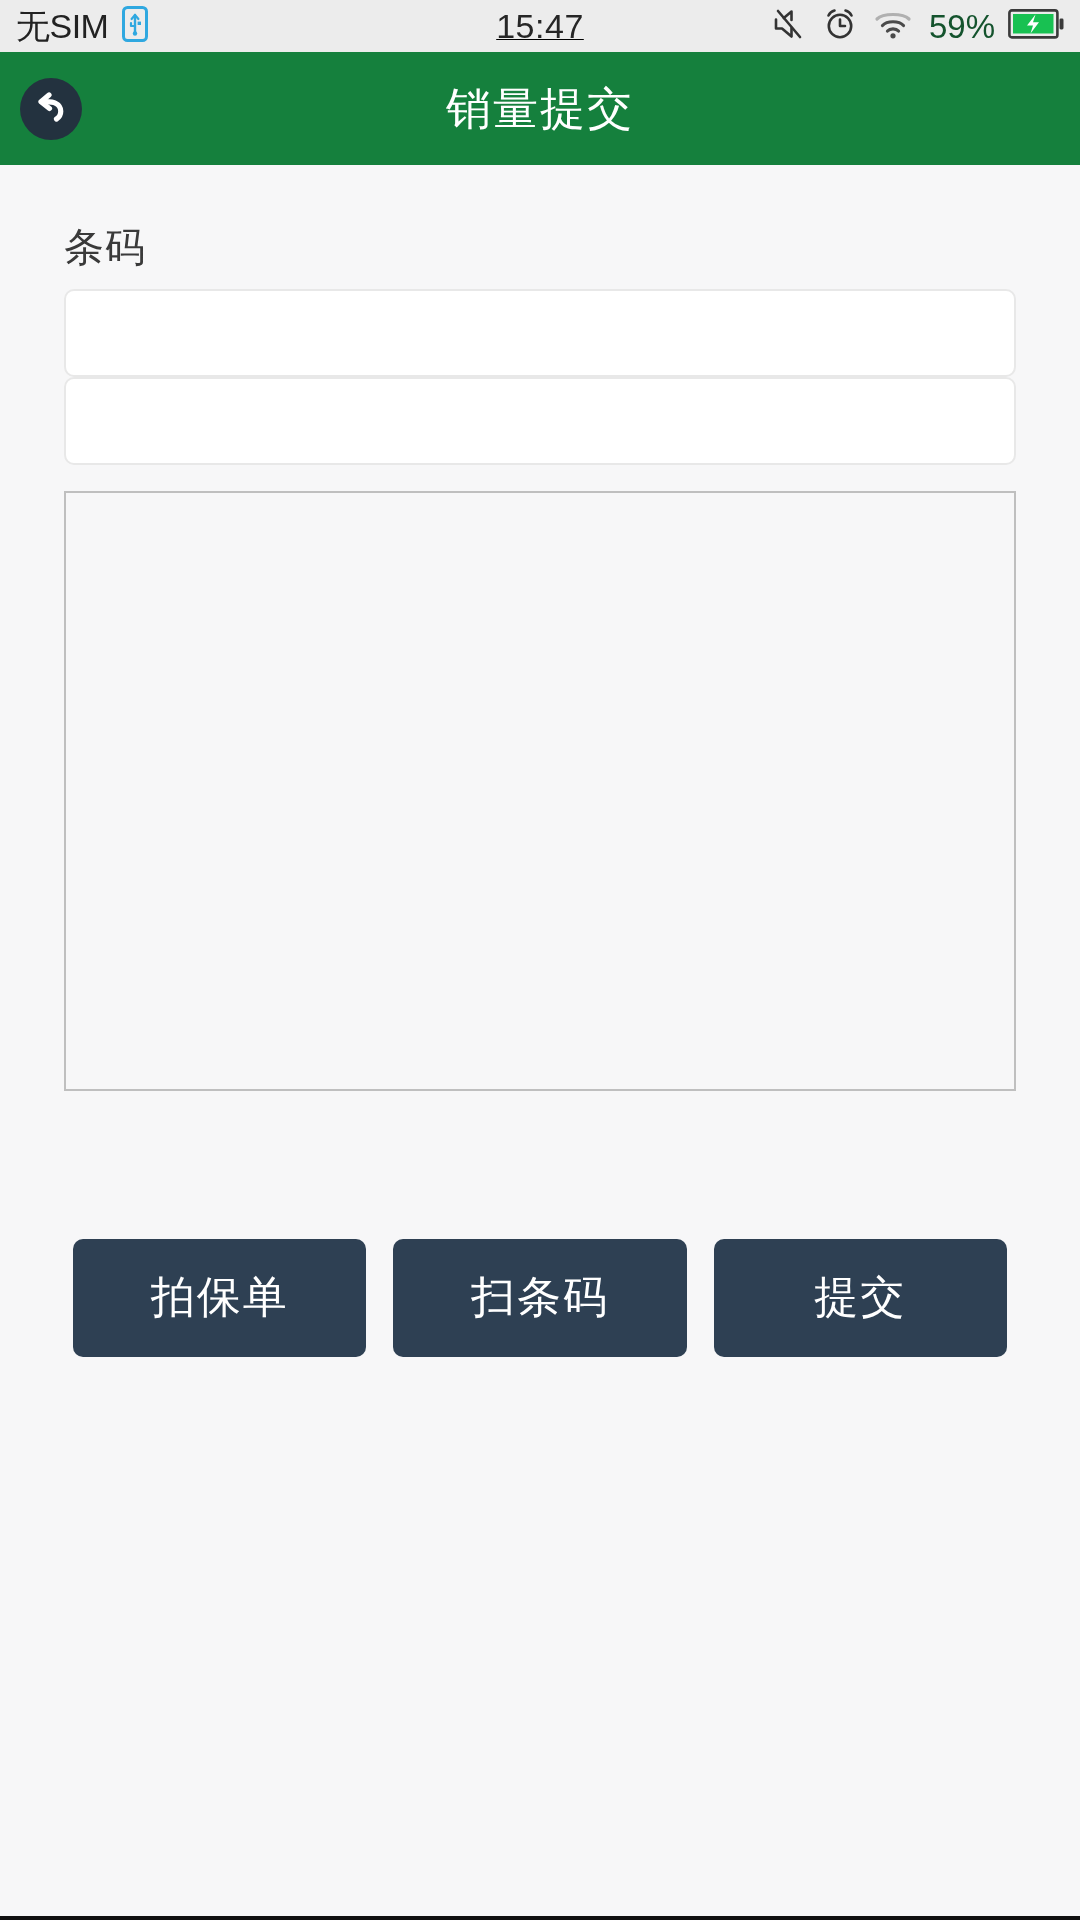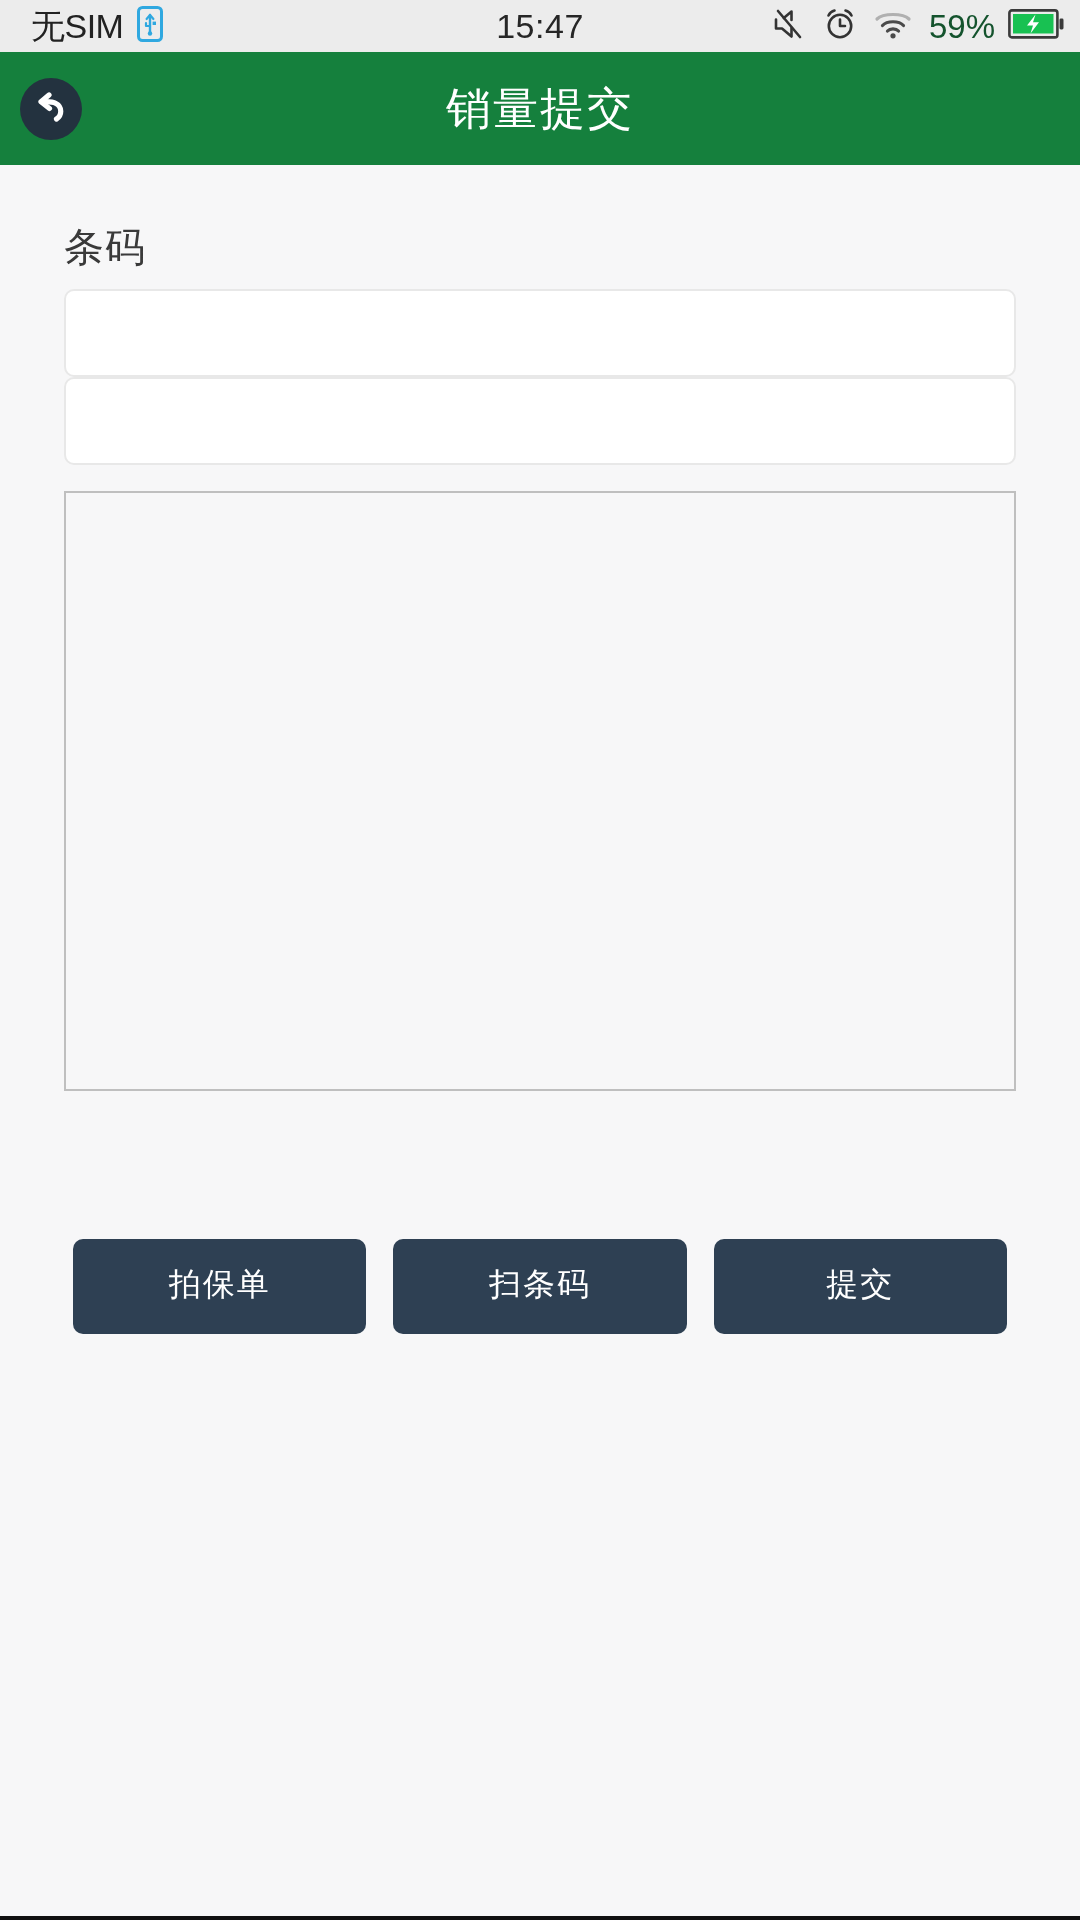"无SIM" .status-carrier { margin-left: 15px -> none }
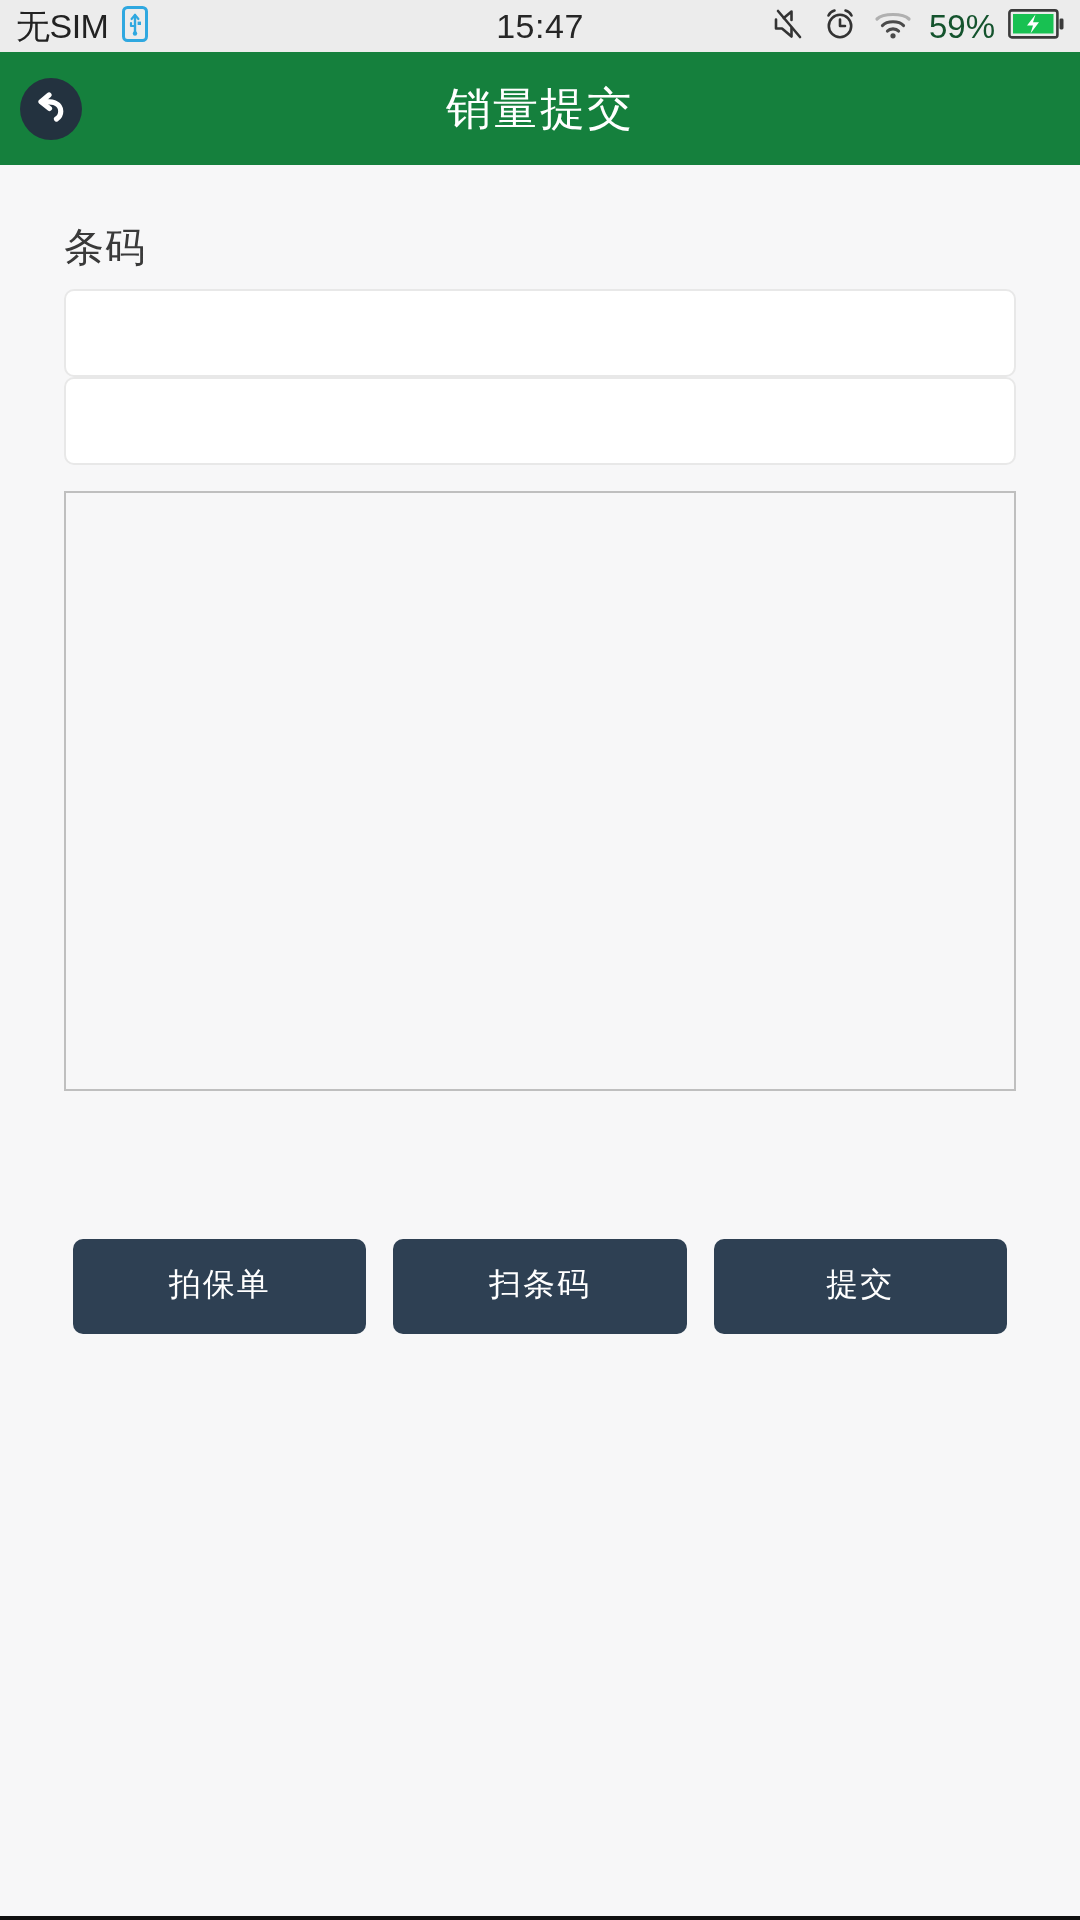"15:47" .status-center { text-decoration: none -> underline }
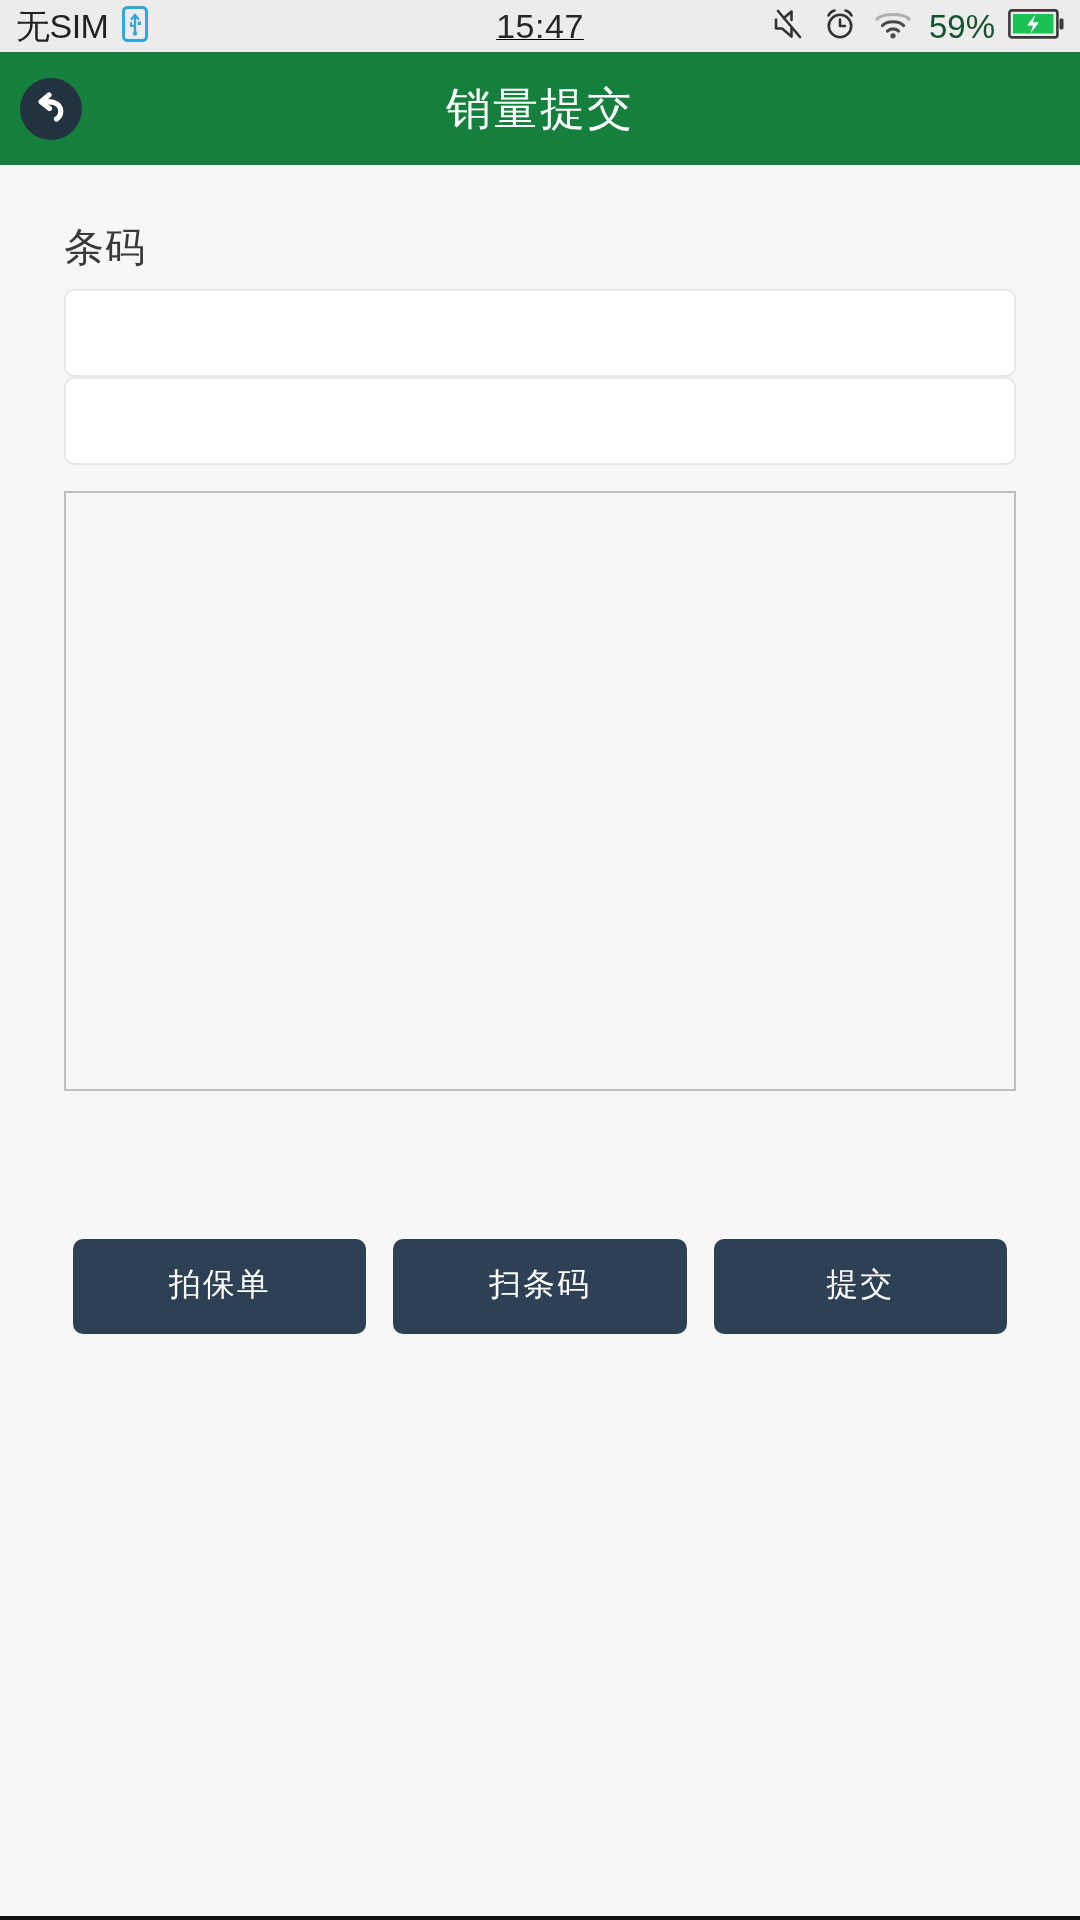"拍保单" .action-button { font-family: Liberation Mono, monospace -> Liberation Serif, serif; font-size: 32px -> 44px; height: 95px -> 118px }
